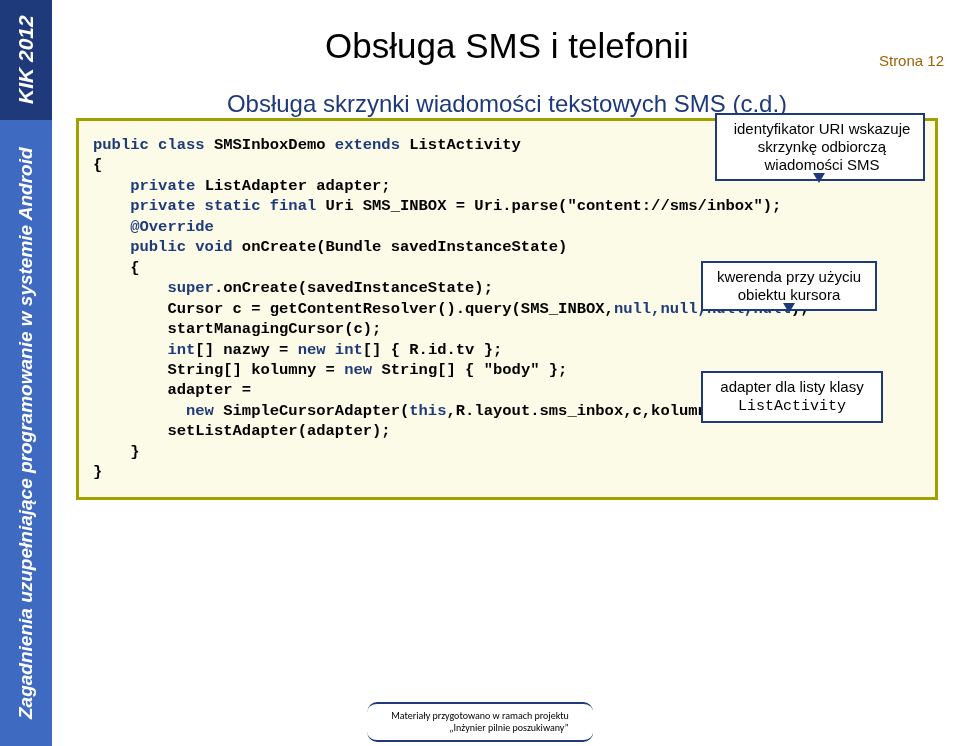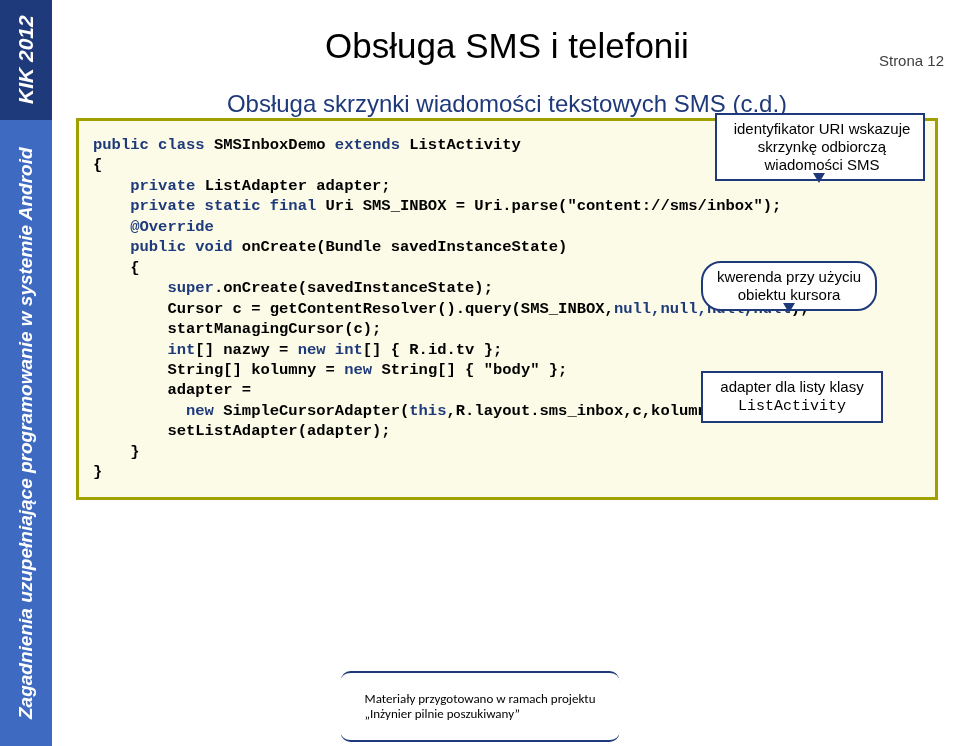"Strona 12" .page-num { color: #404040 -> #a16207 }
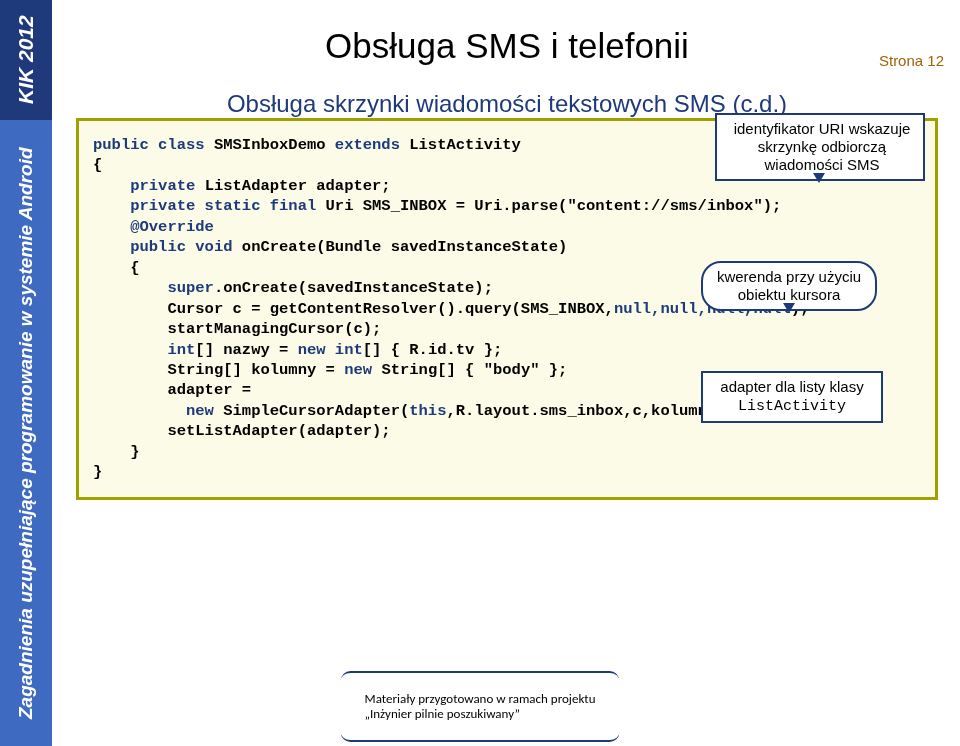"kwerenda przy użyciu" div.callout { border-radius: 20px -> none }
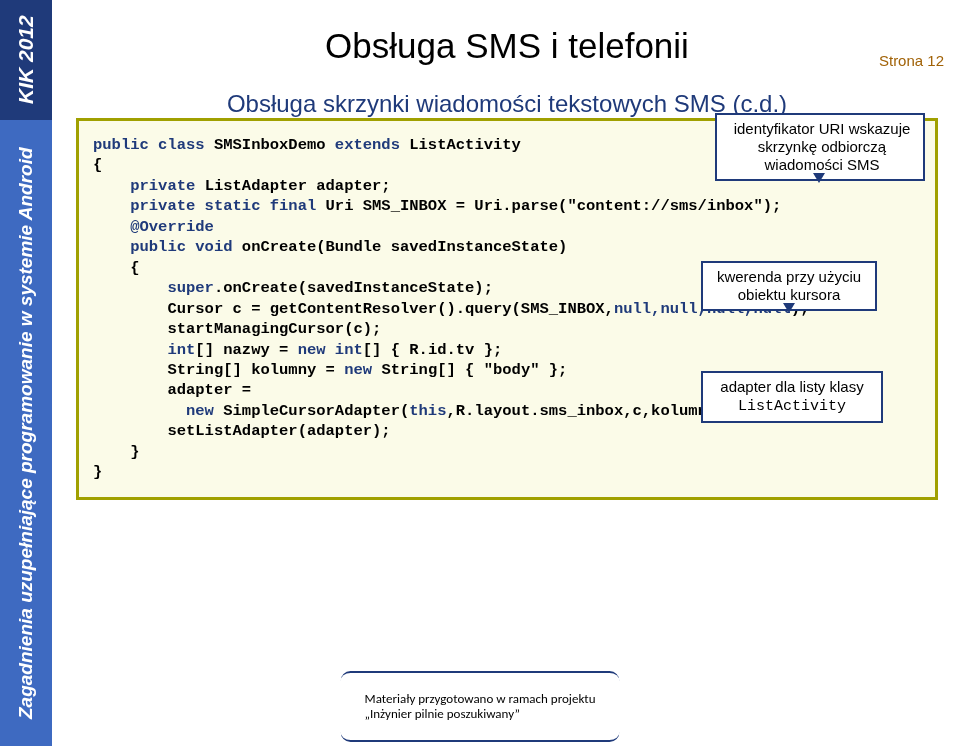"Materiały przygotowano w ramach projektu" .footer-box { font-size: 13px -> 10px; padding: 18px 24px -> 6px 24px; text-align: left -> right }
